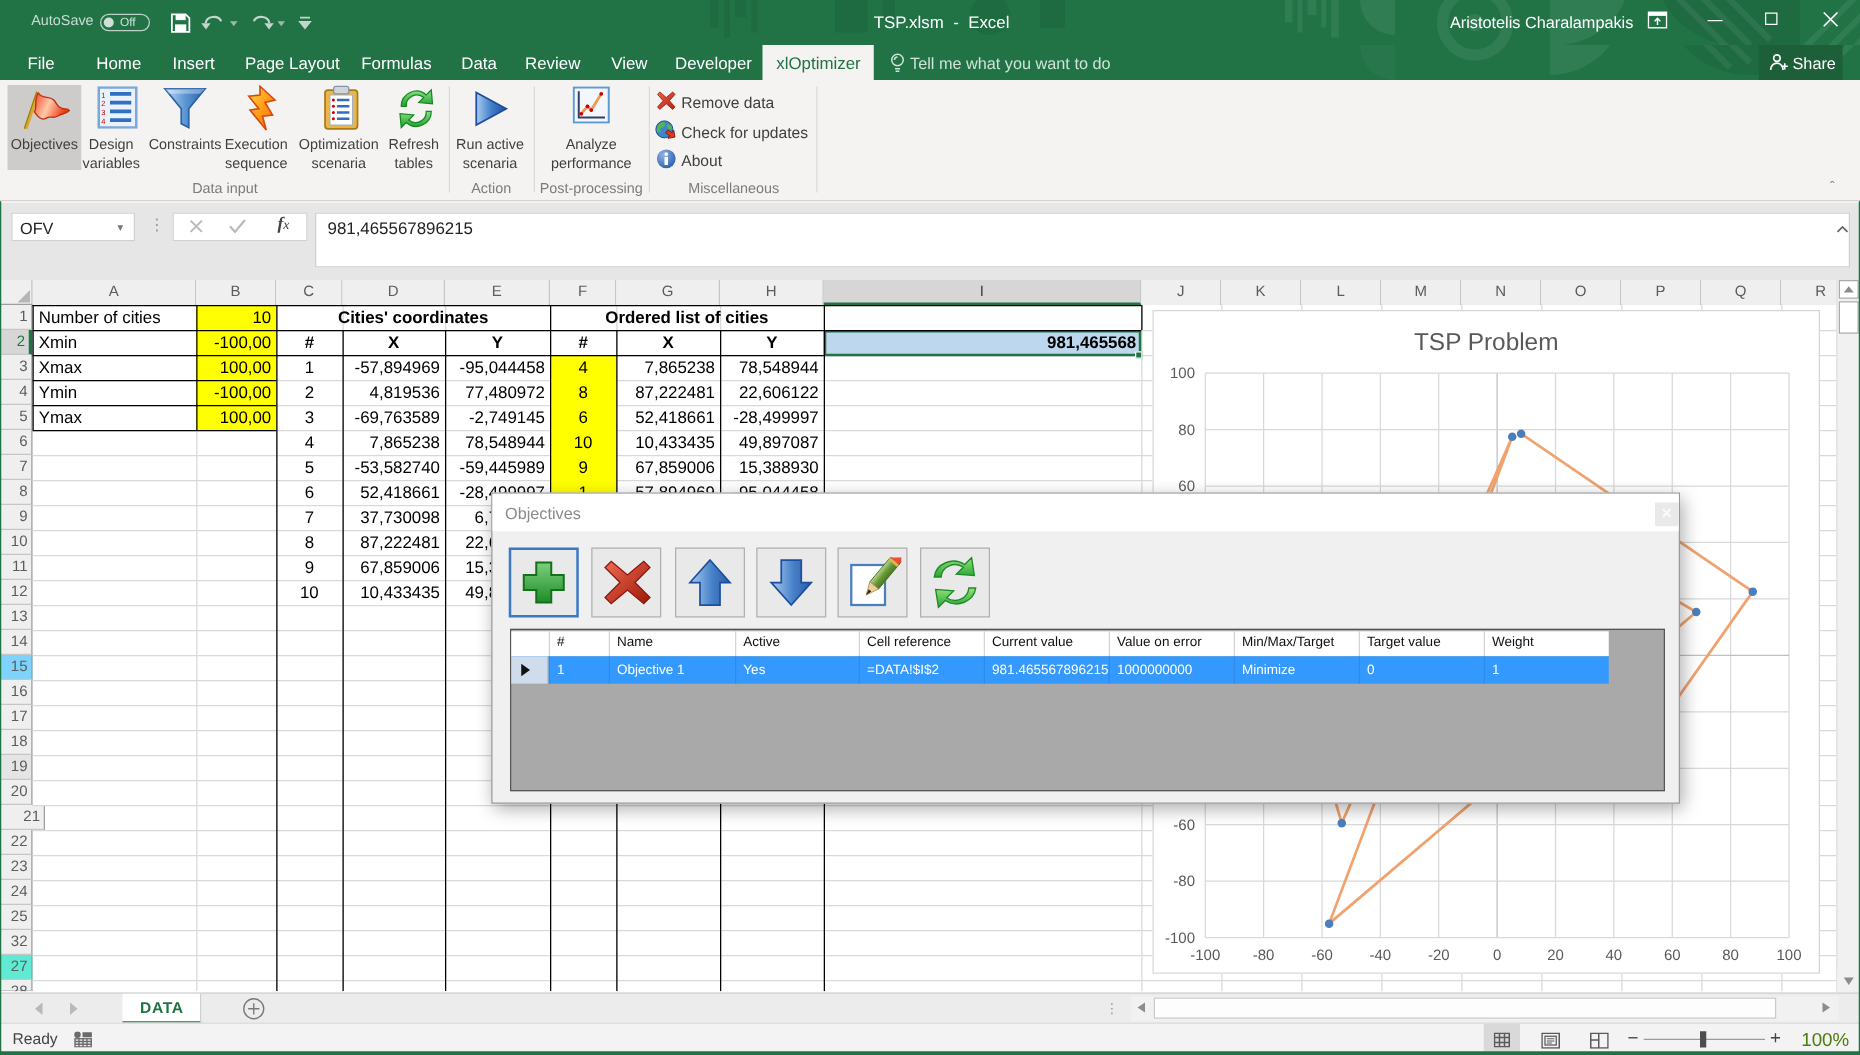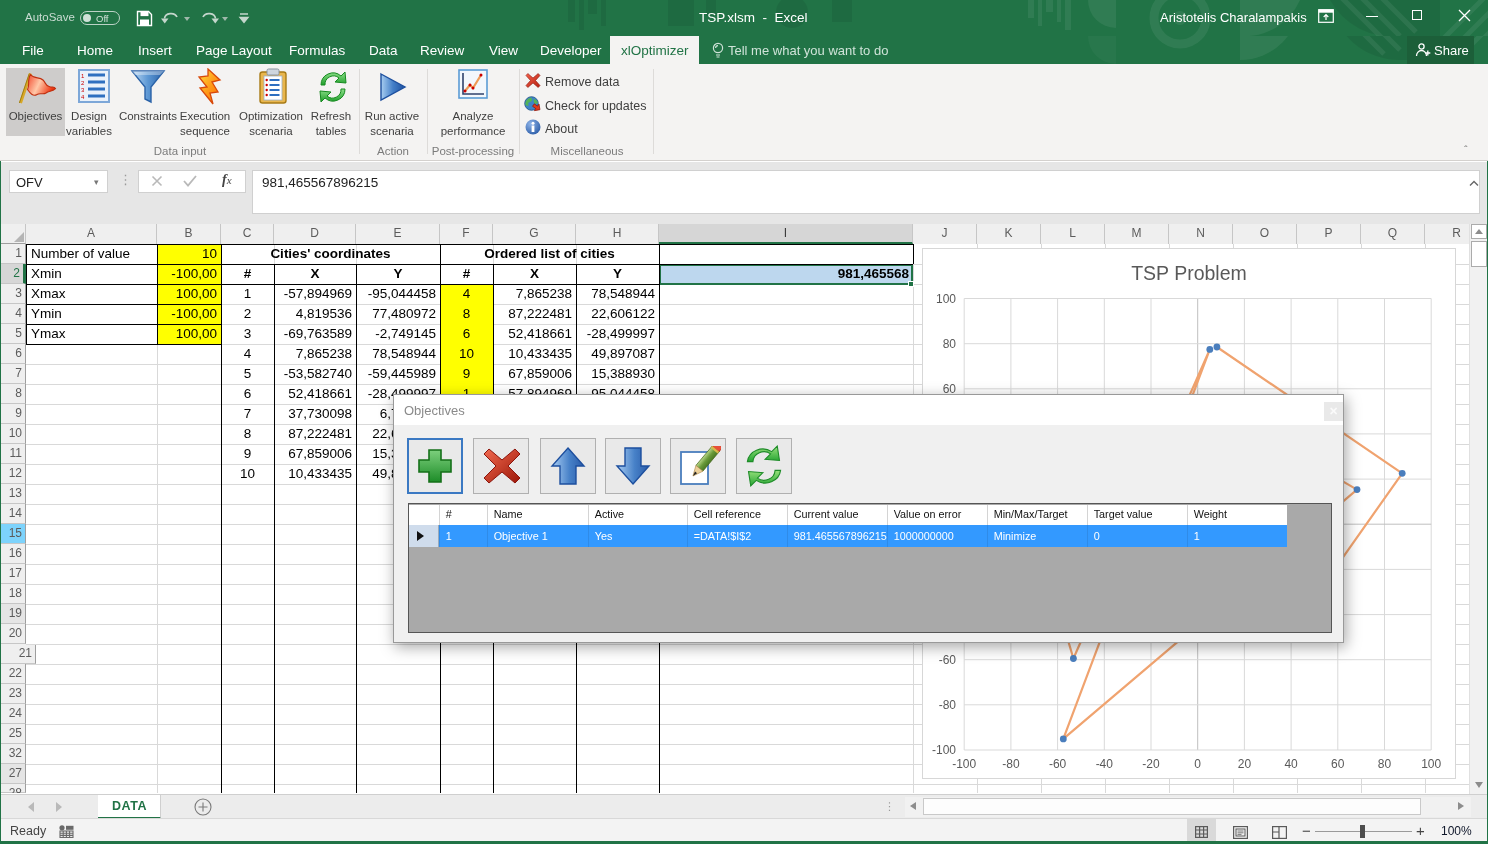"Number of value" div.abs { text: value -> cities }
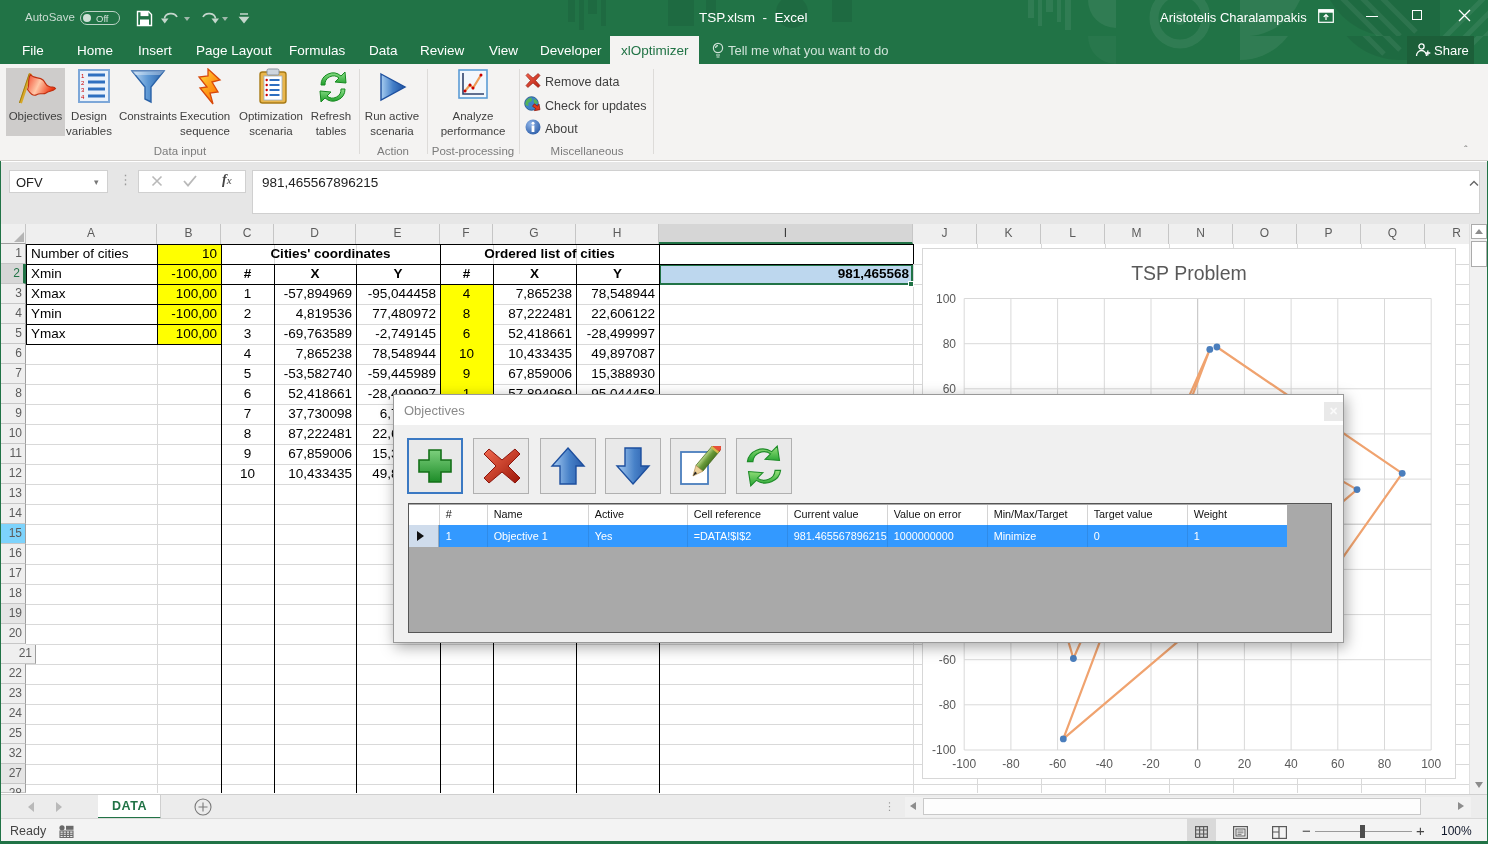"27" div.abs { background: #e5e5e5 -> #5eead4 }
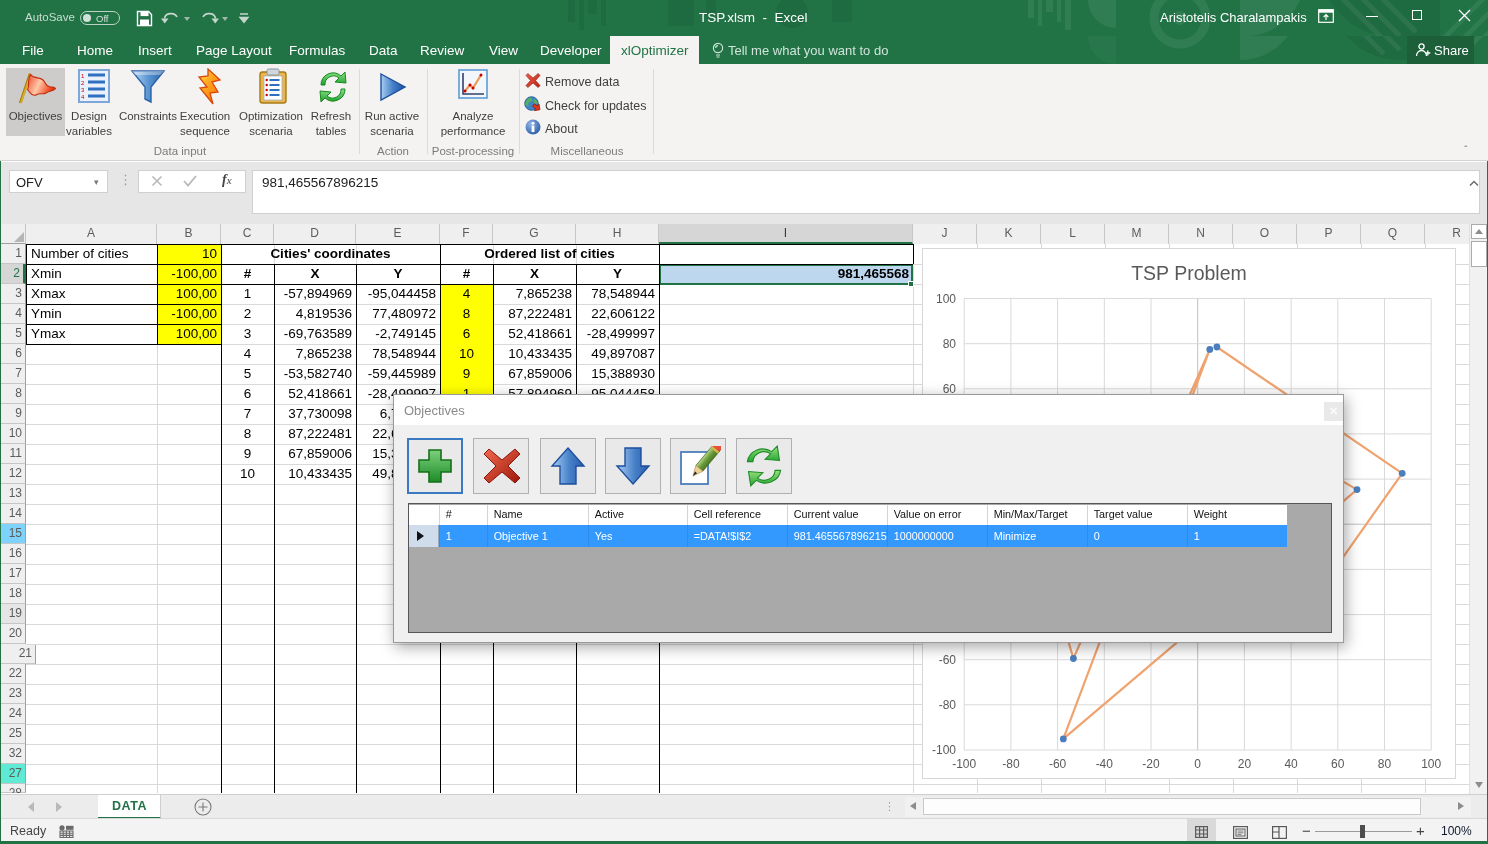"100%" div.abs { color: #0f172a -> #4d7c0f; font-size: 12px -> 15px }
